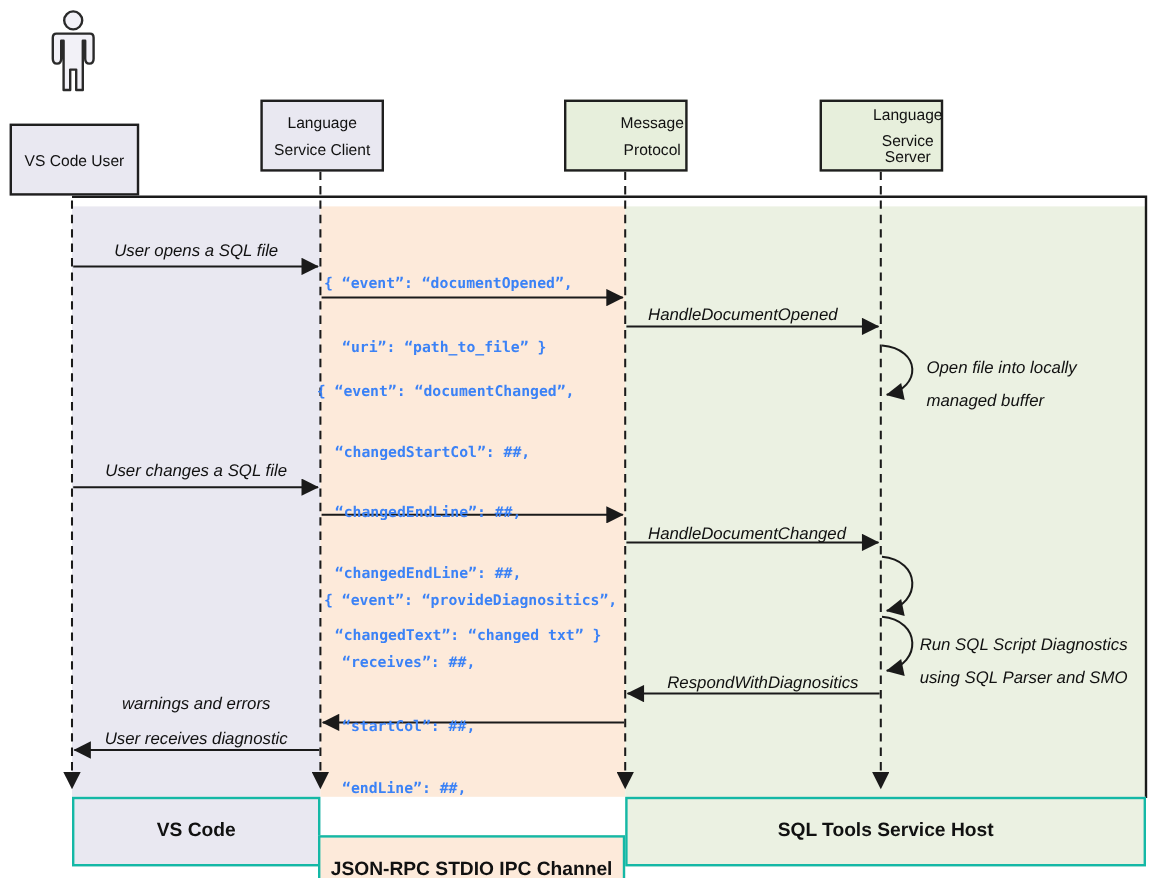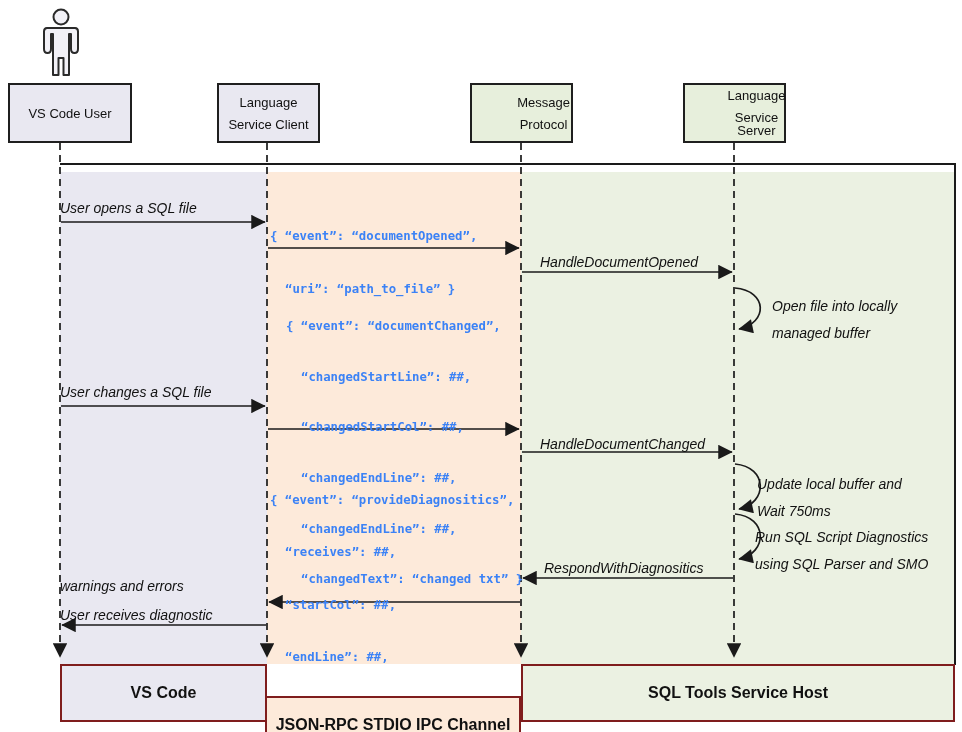"VS Code User" div.actor { margin-top: none -> 20px; width: 124px -> 108px }
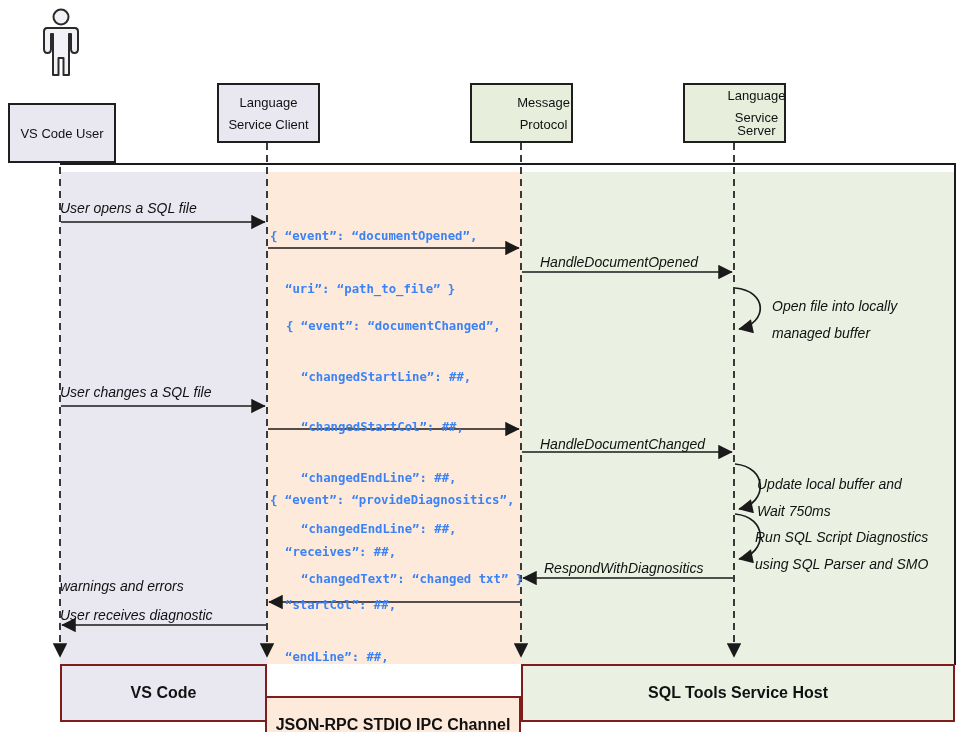"User opens a SQL file" .center { text-align: none -> center }
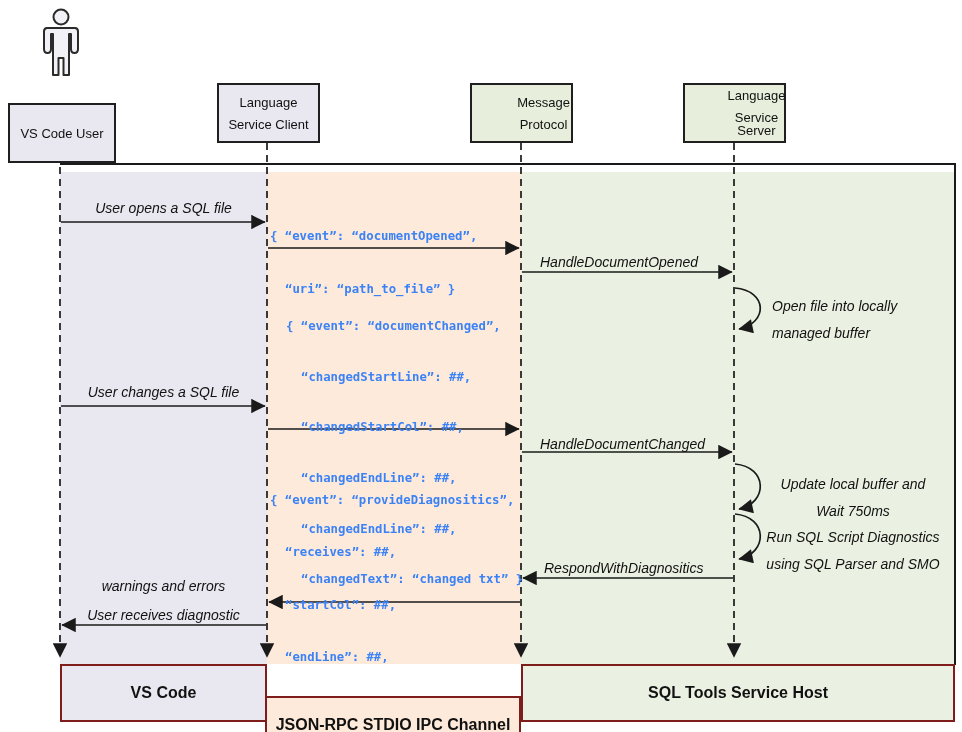"{ “event”: “documentChanged”," div.payload { left: 286px -> 264px }
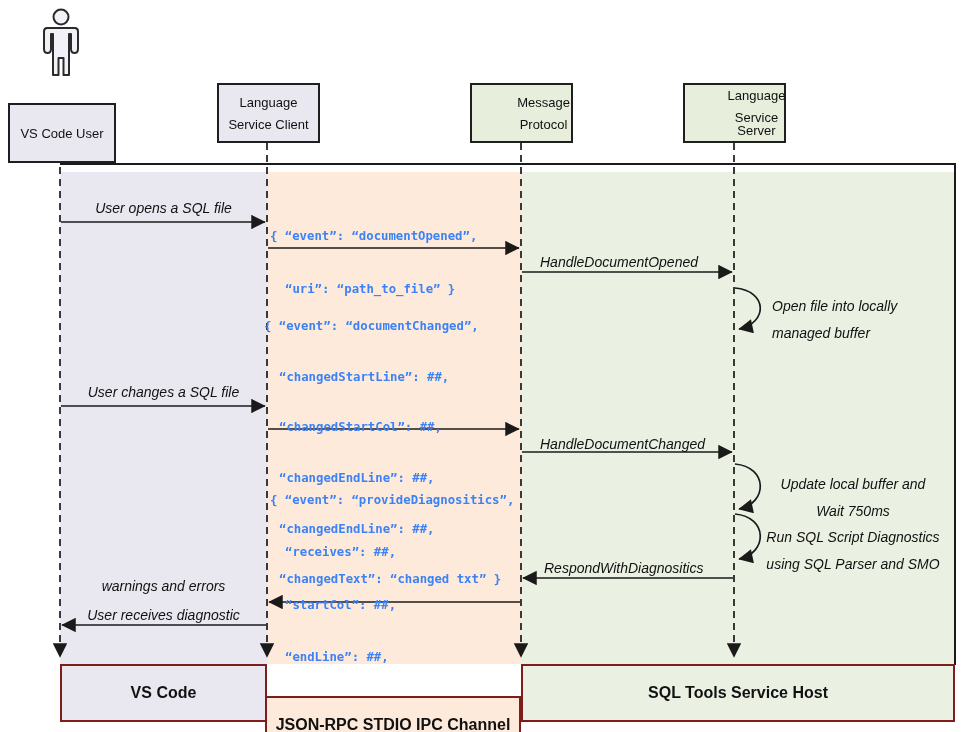"“changedStartLine”: ##," div.pl { html: <div>“changedStartLine”: ##,</div> -> none }
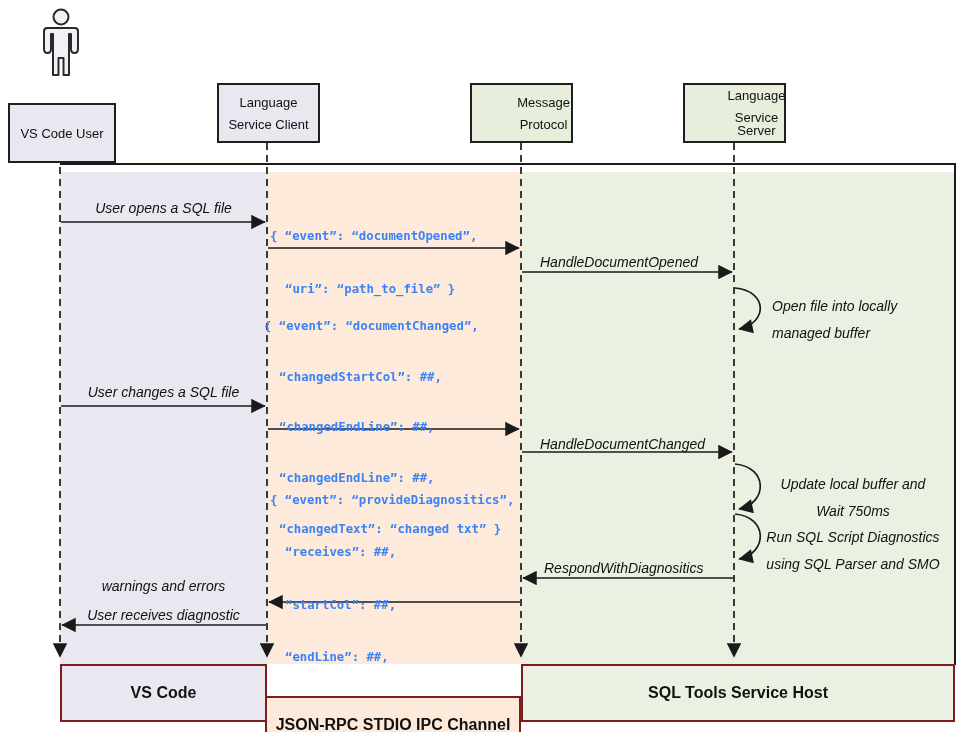"Update local buffer and" div.lbl { html: <div> <div>Update local buffer and</div> <div>Wait 750ms</div> </div> -> none }
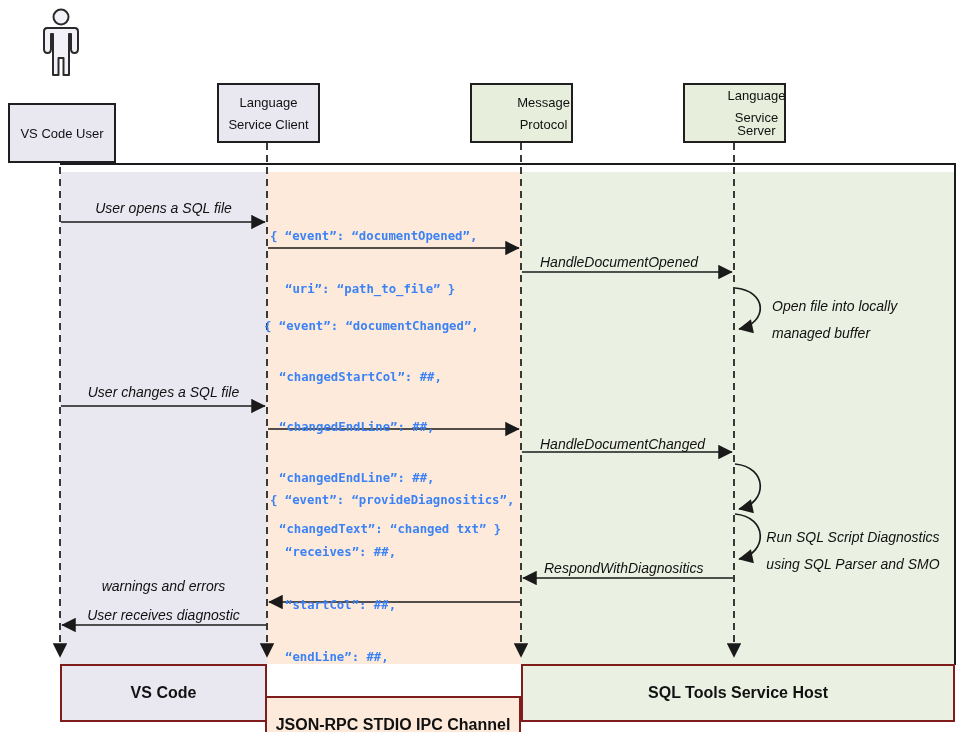"RespondWithDiagnositics" div.lbl { left: 544px -> 556px }
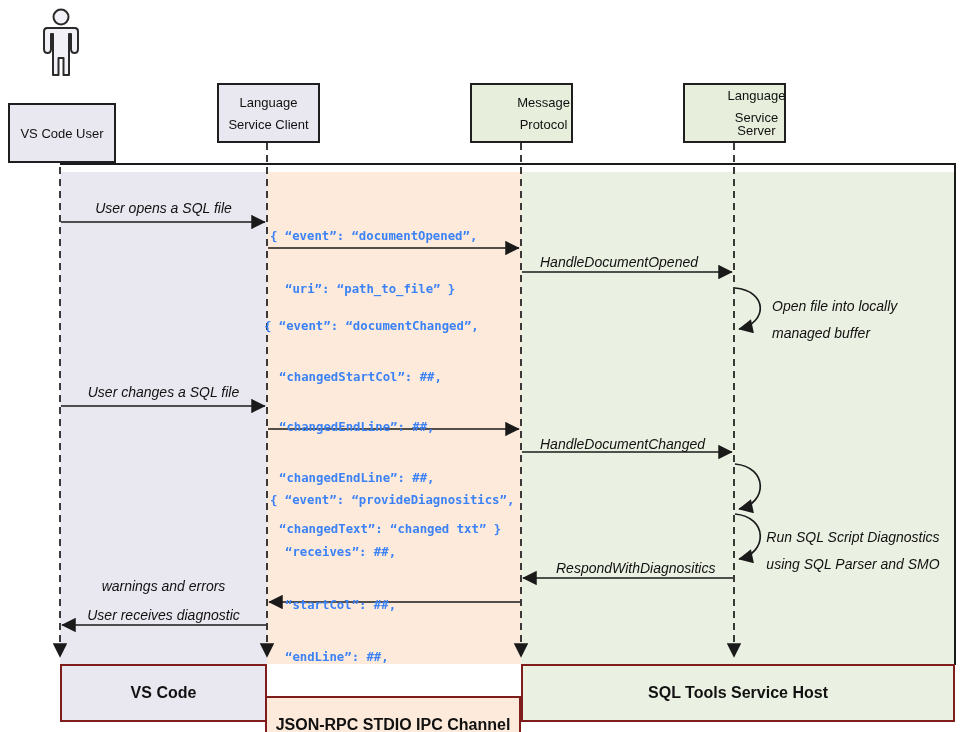"VS Code" .fbox { border: 2px solid #7f1d1d -> 2px solid #14b8a6 }
